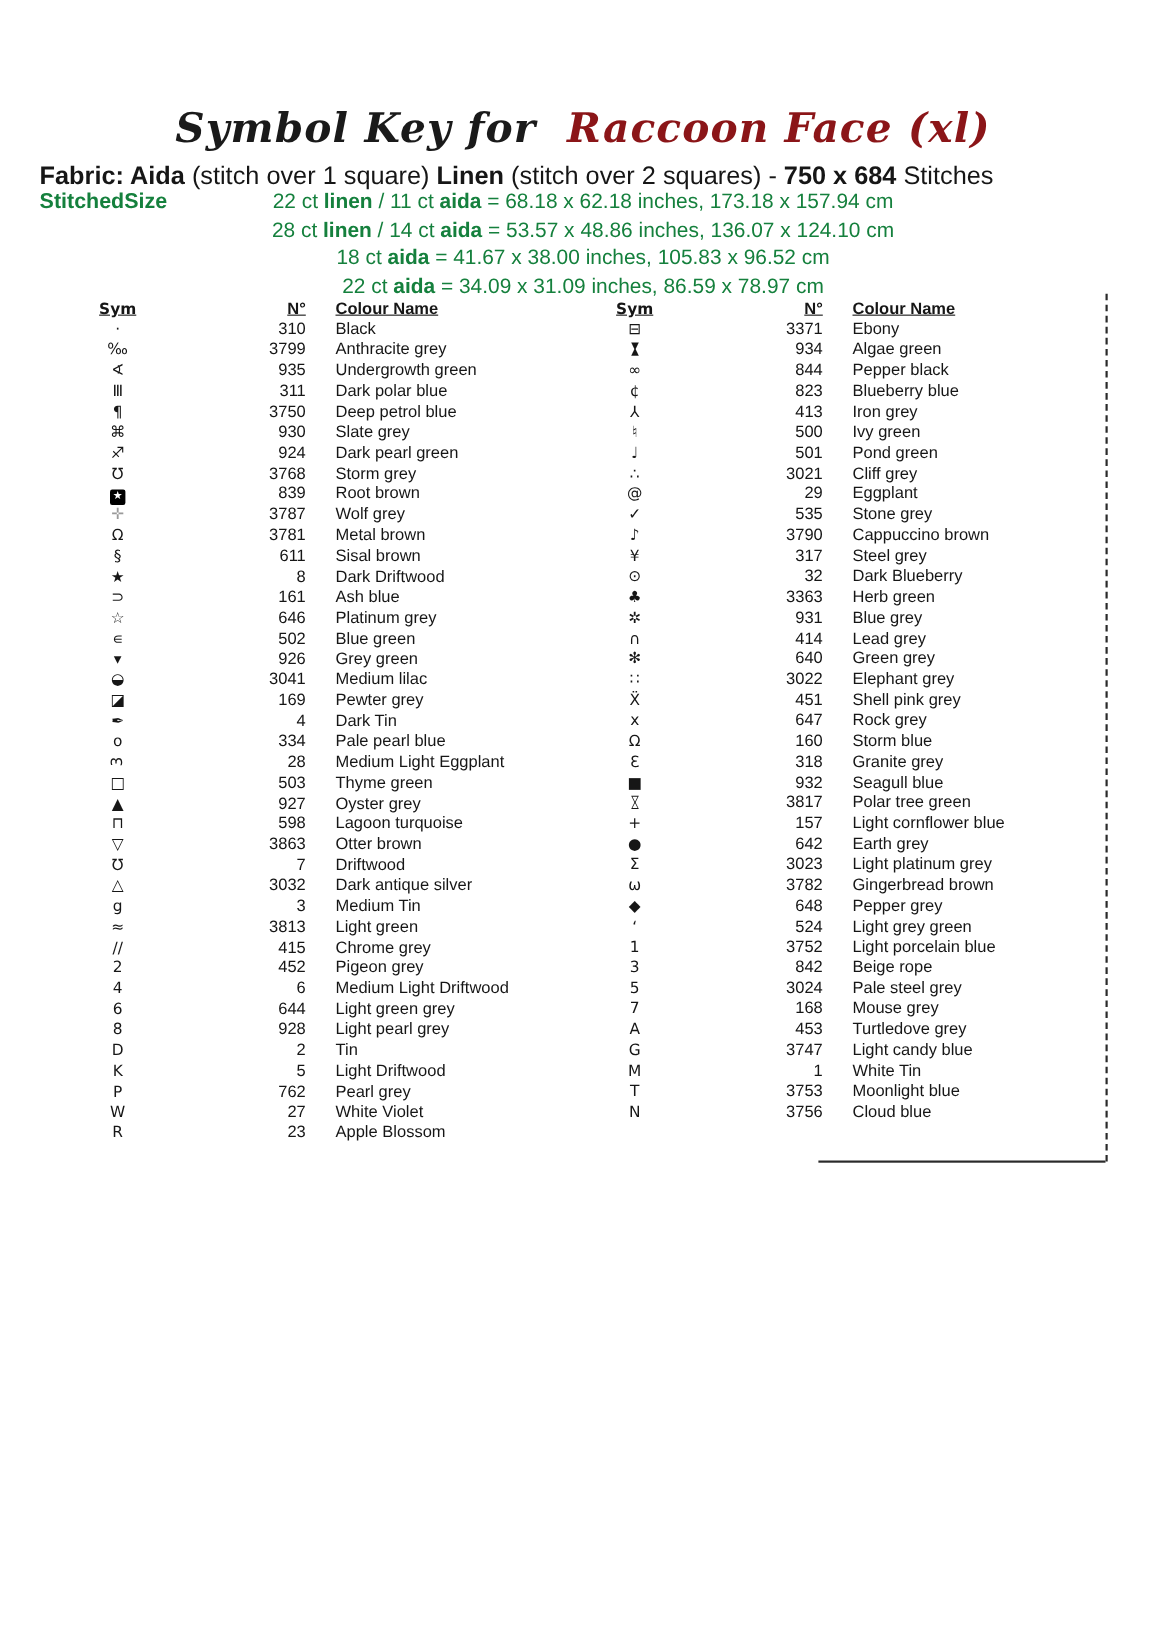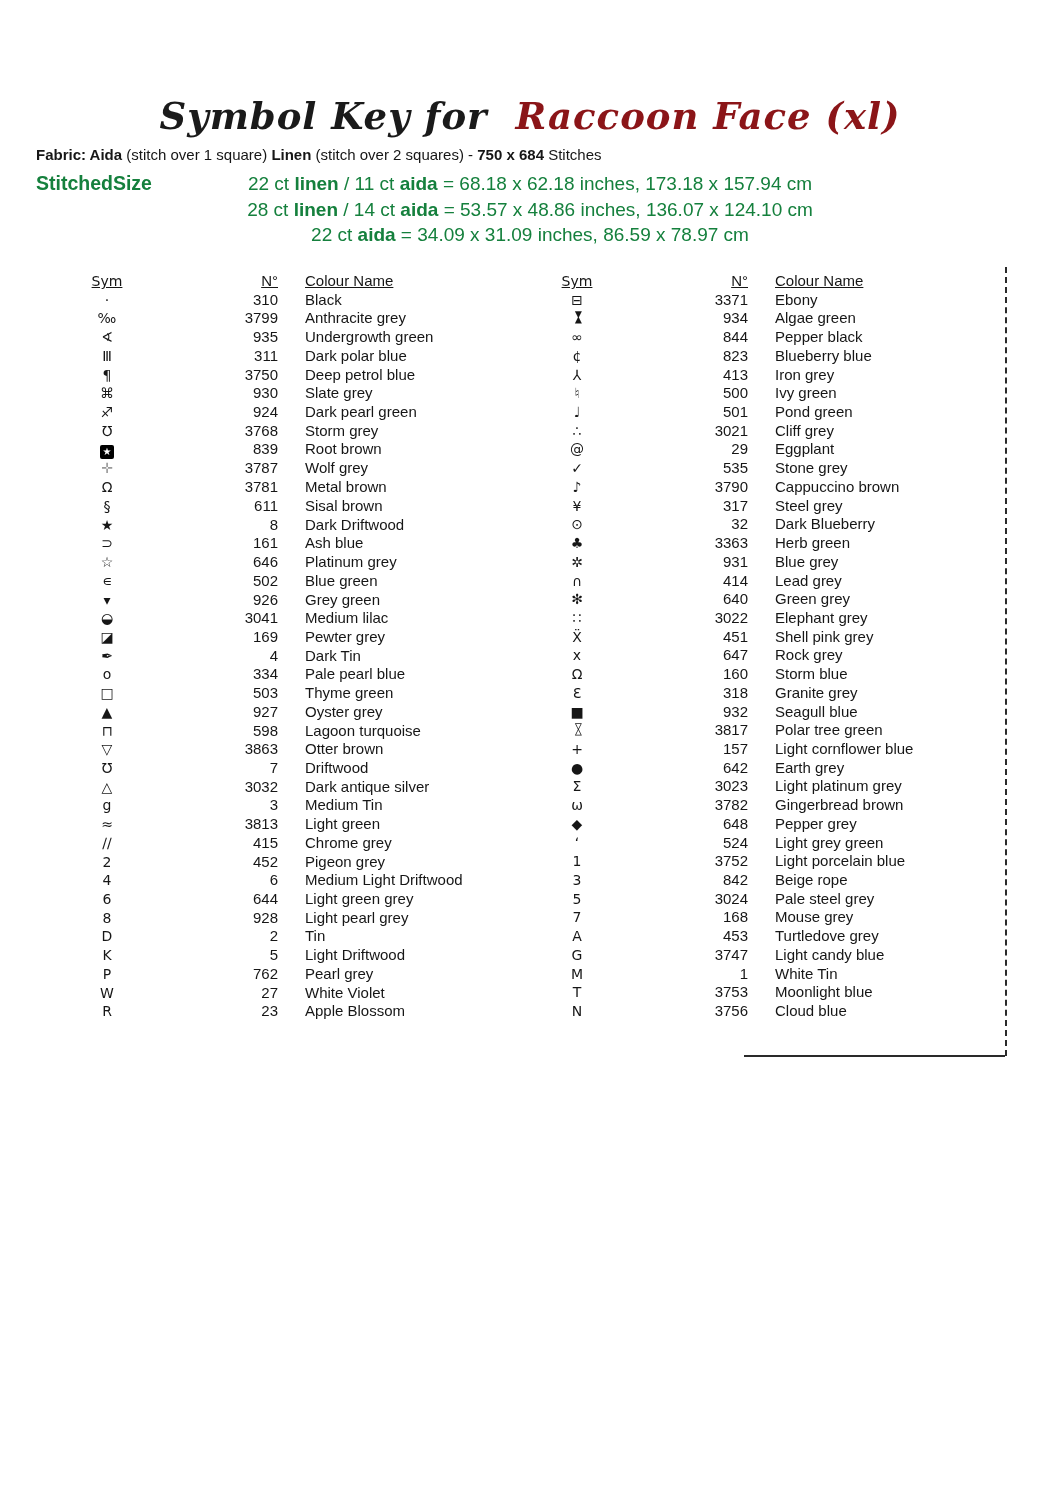"Fabric: Aida (stitch over 1" .fabric { font-size: 15px -> 23px }
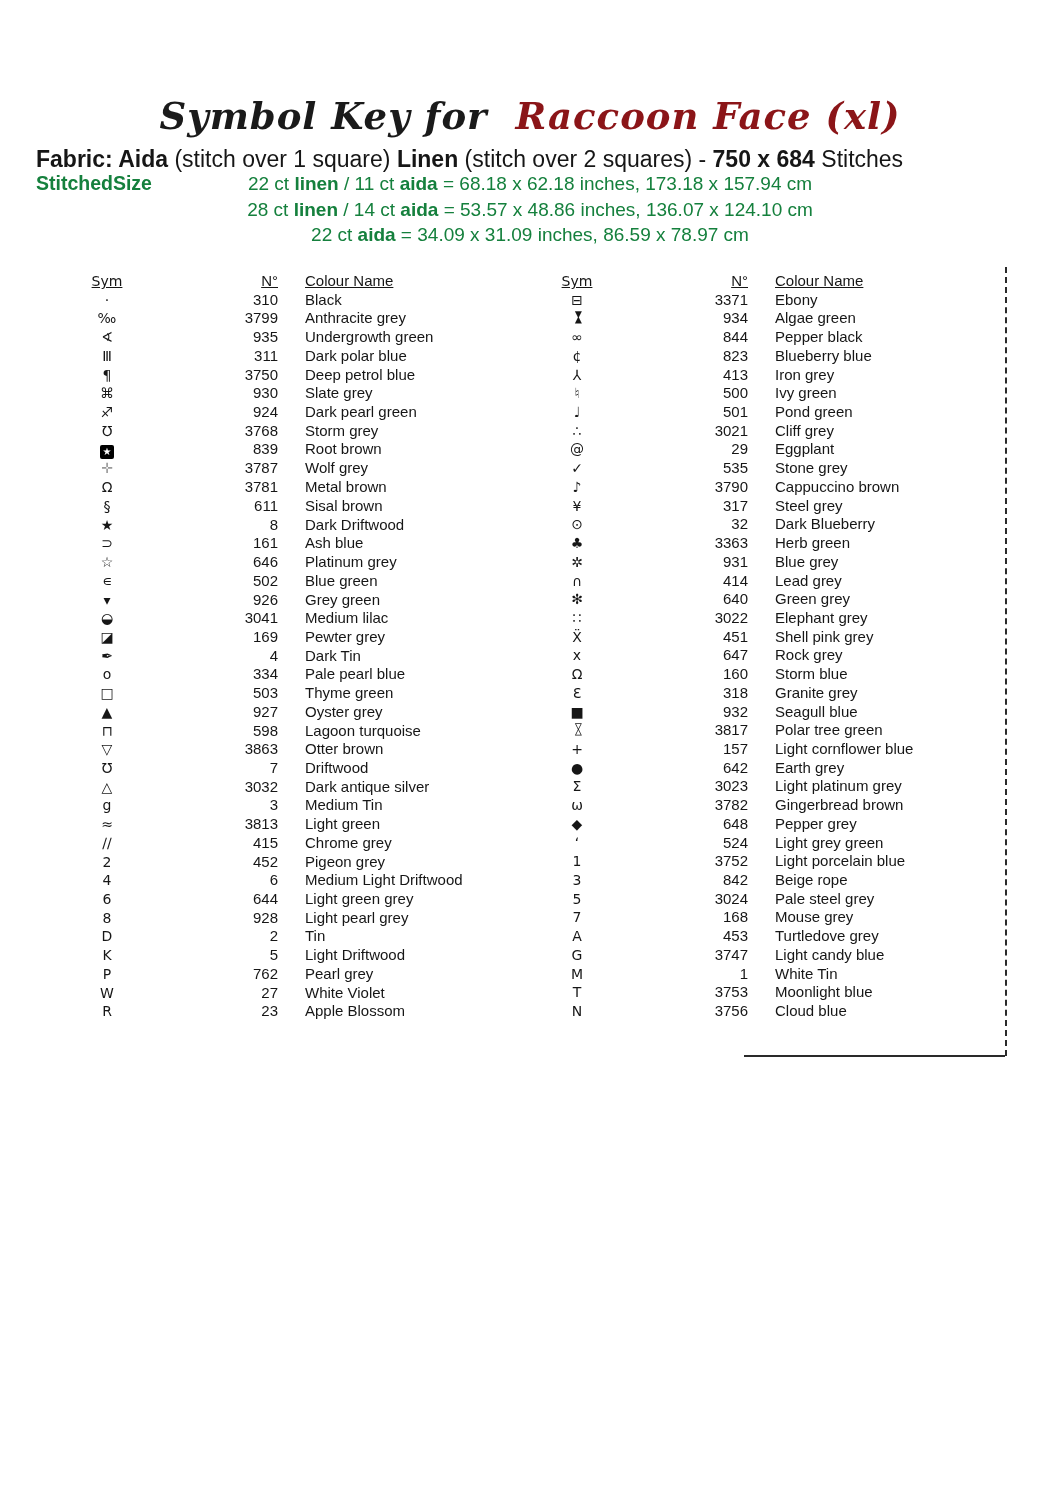"18 ct aida = 41.67" div.size-line { html: none -> <div><span>18 ct </span><span>aida</span><span> = 41.67 x 38.00 inches, 105.83 x 96.52 cm</span></div> }
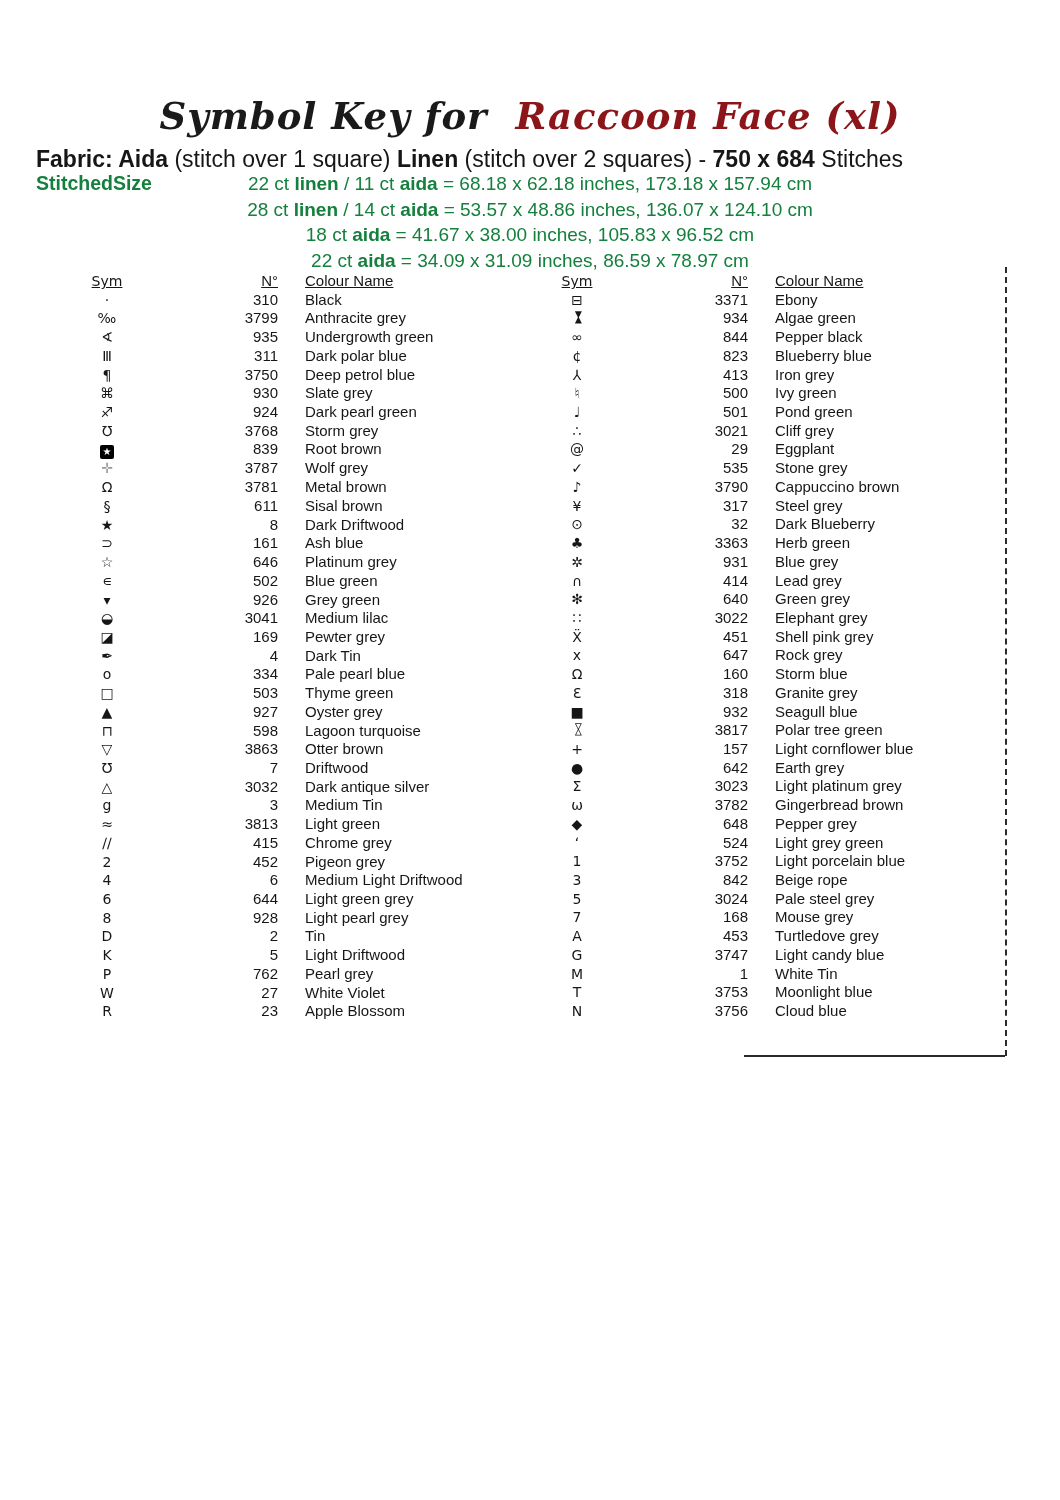"Sym" .th { font-weight: normal -> bold }
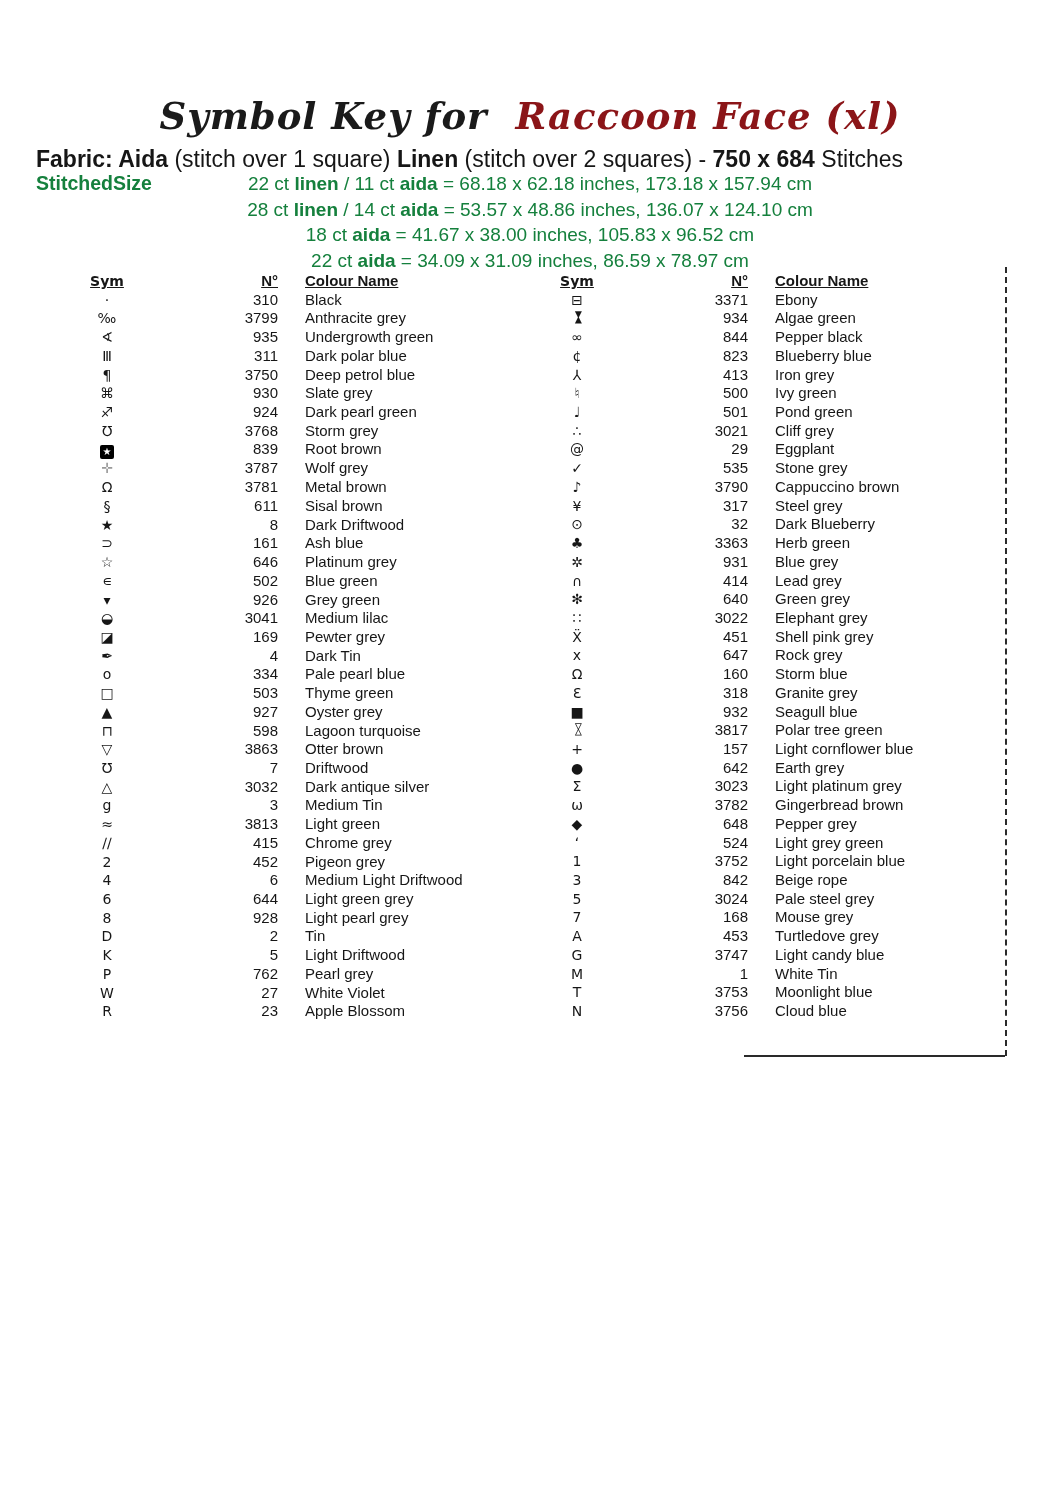"28" div.trow { html: none -> <div> <span><span>3</span></span> <span>28</span> <span>Medium Light Eggplant</span> </div> }
